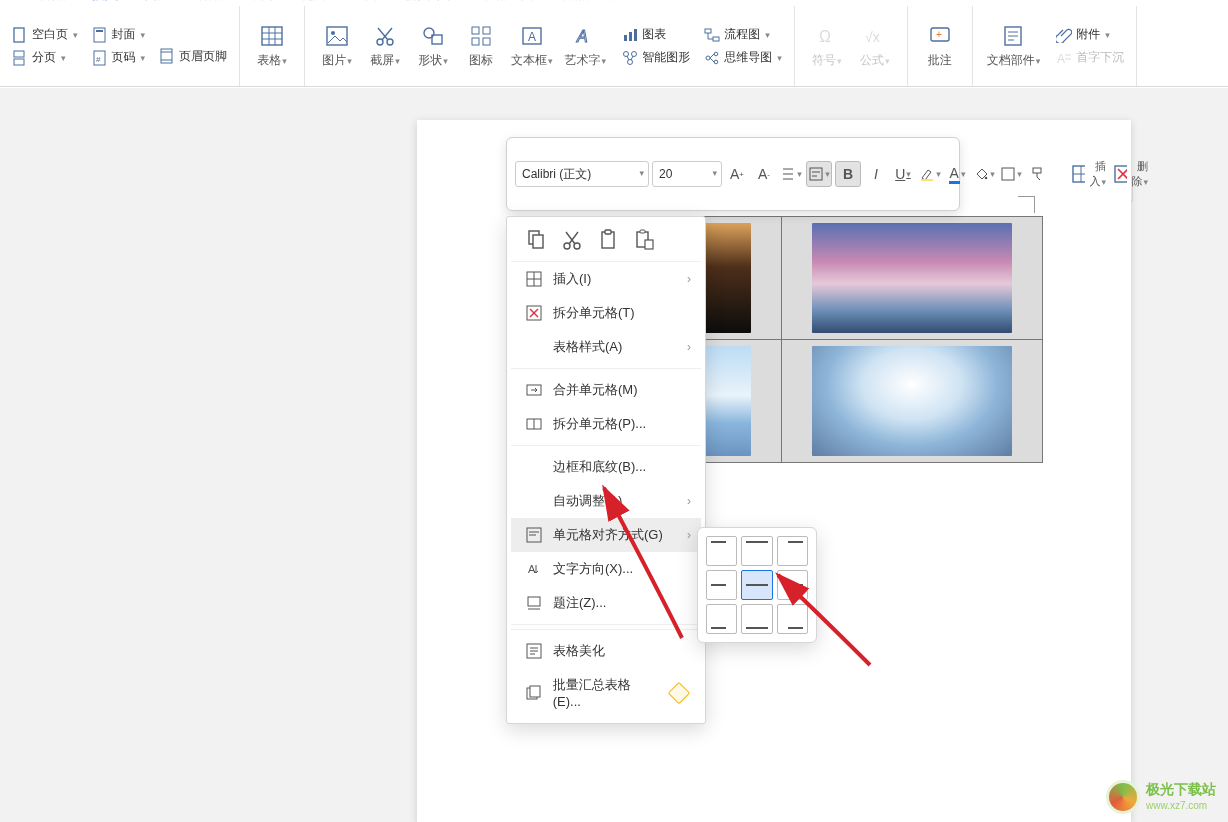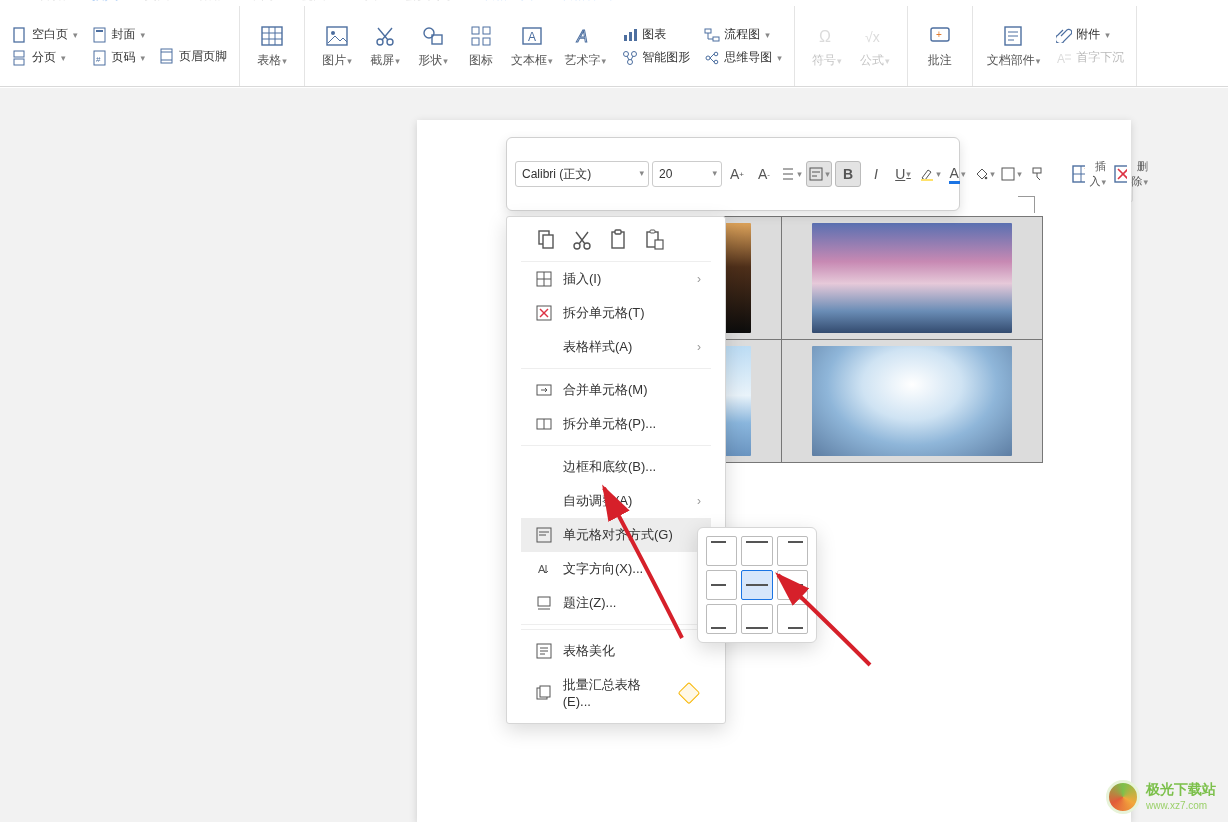"插入(I)" .ctxmenu { padding: 6px 14px -> 6px 4px }
